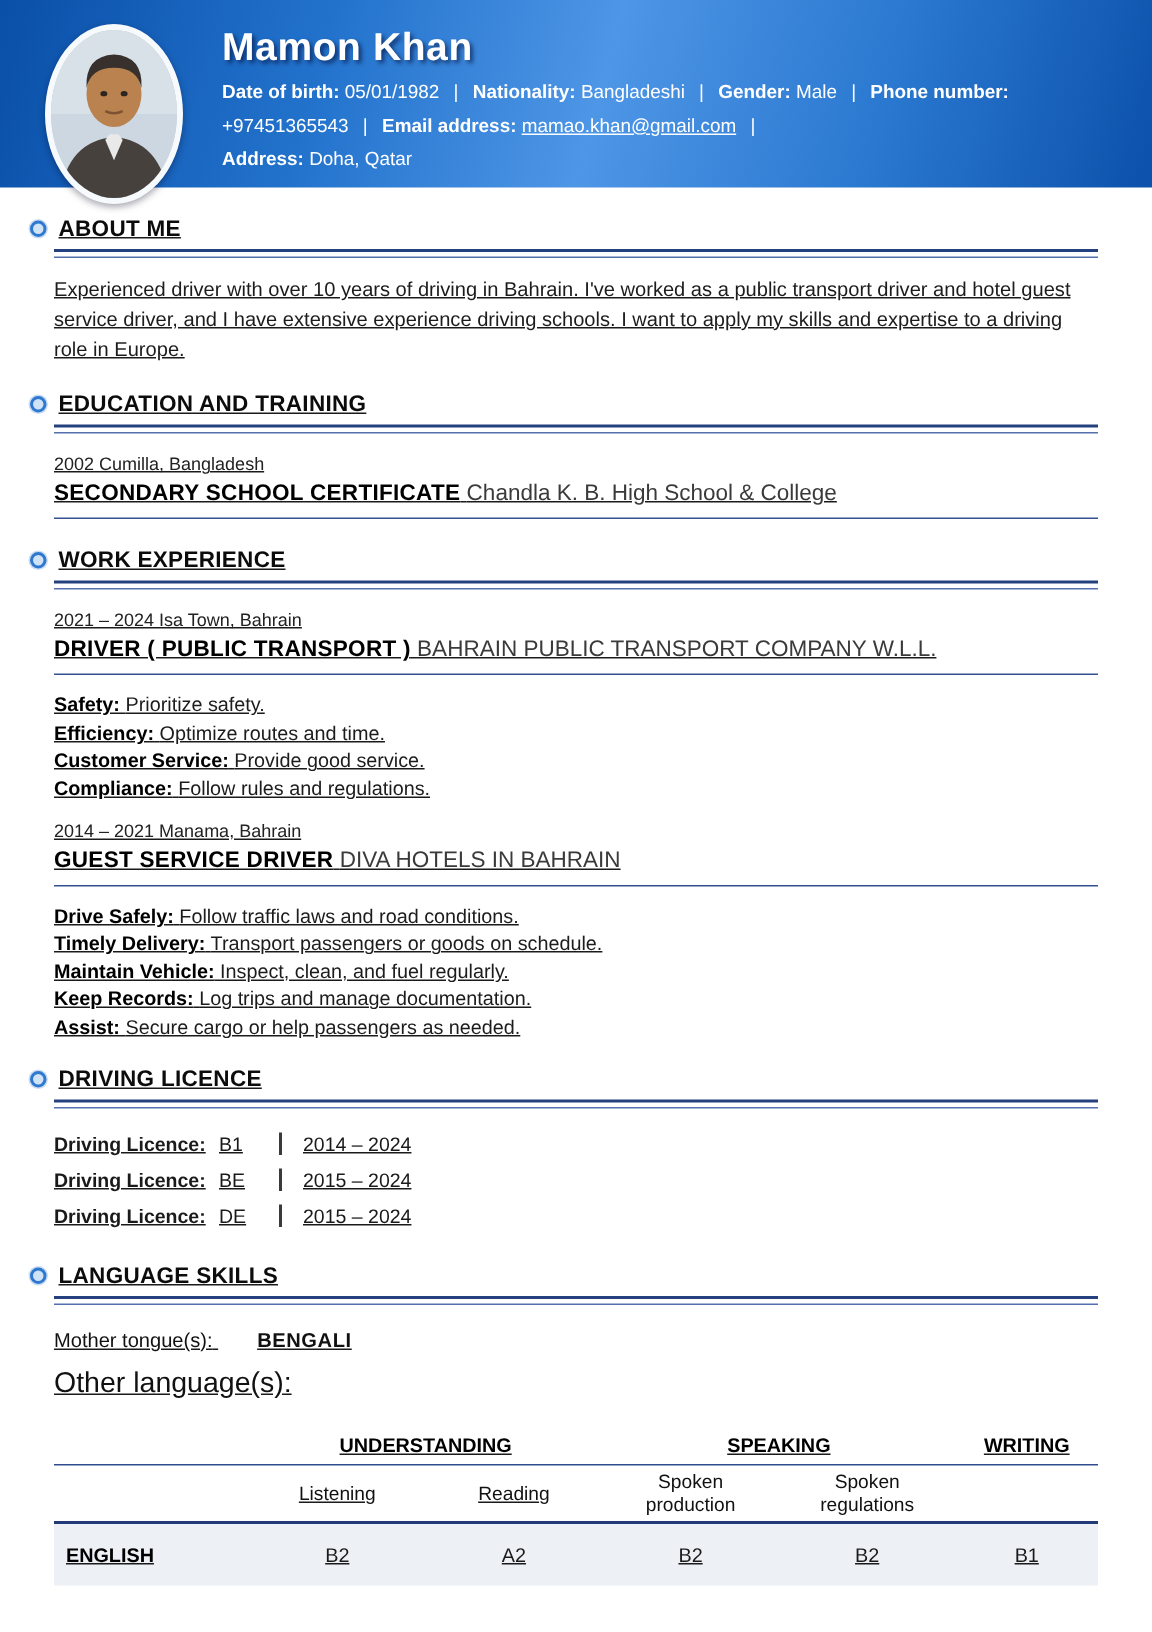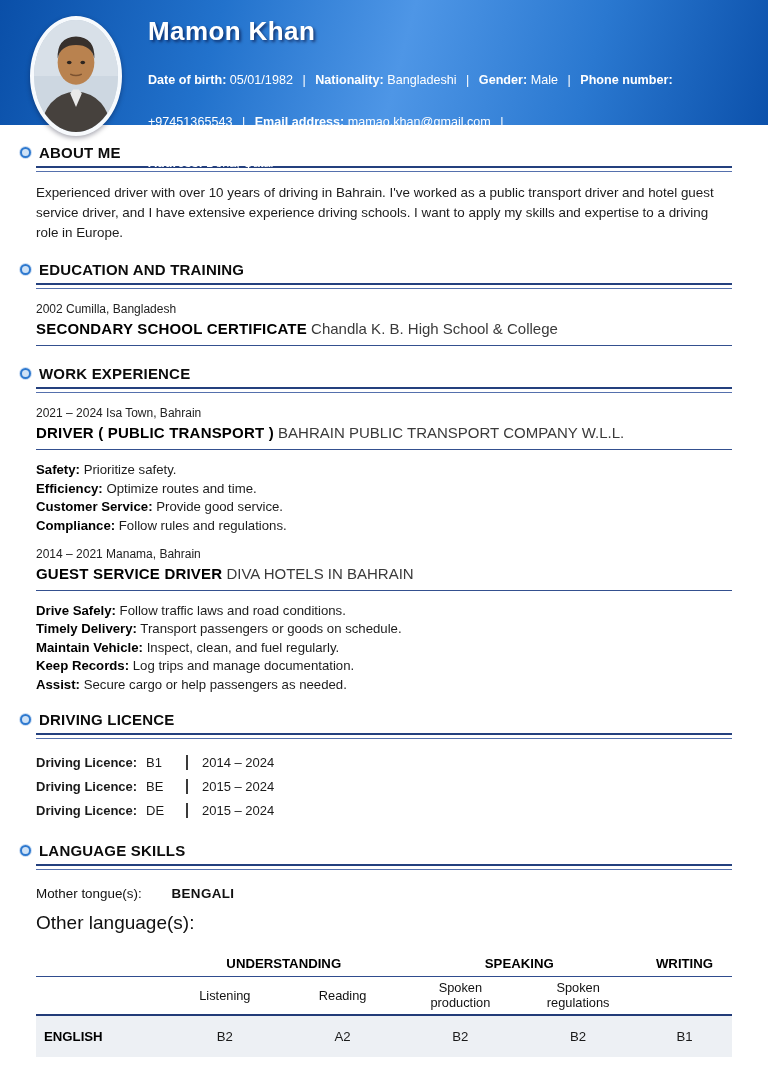"Date of birth: 05/01/1982 |" .info-line { margin-top: 26px -> 7px }
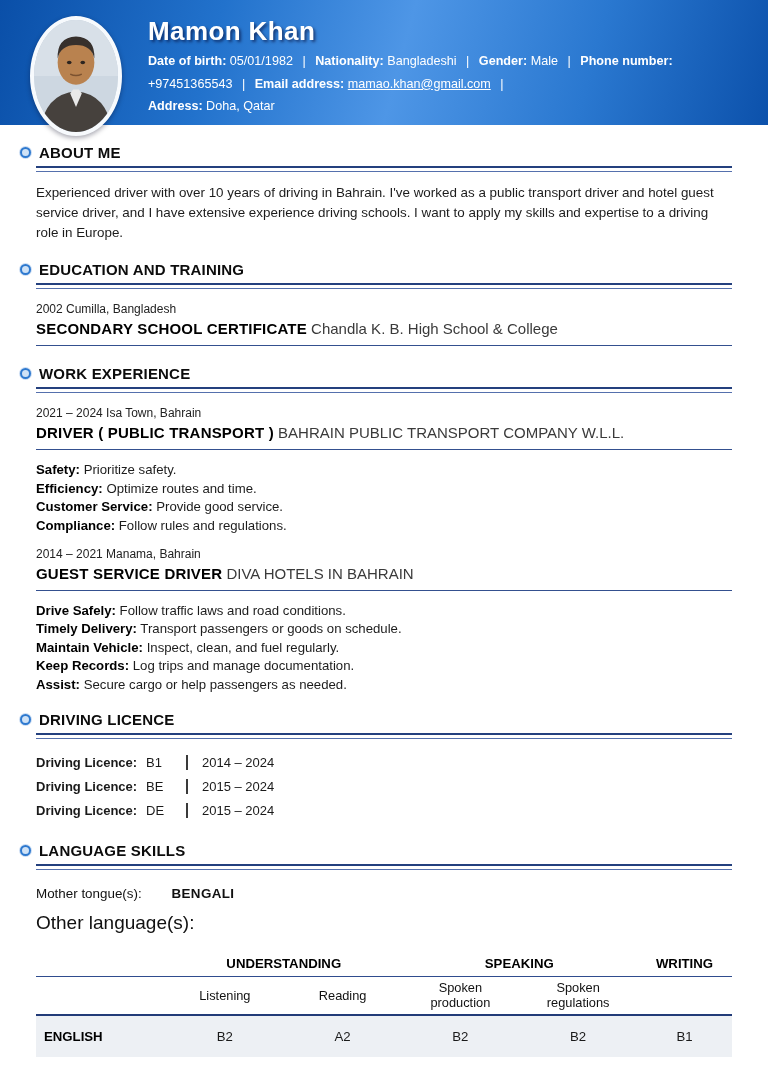"ABOUT ME" .content { text-decoration: none -> underline }
